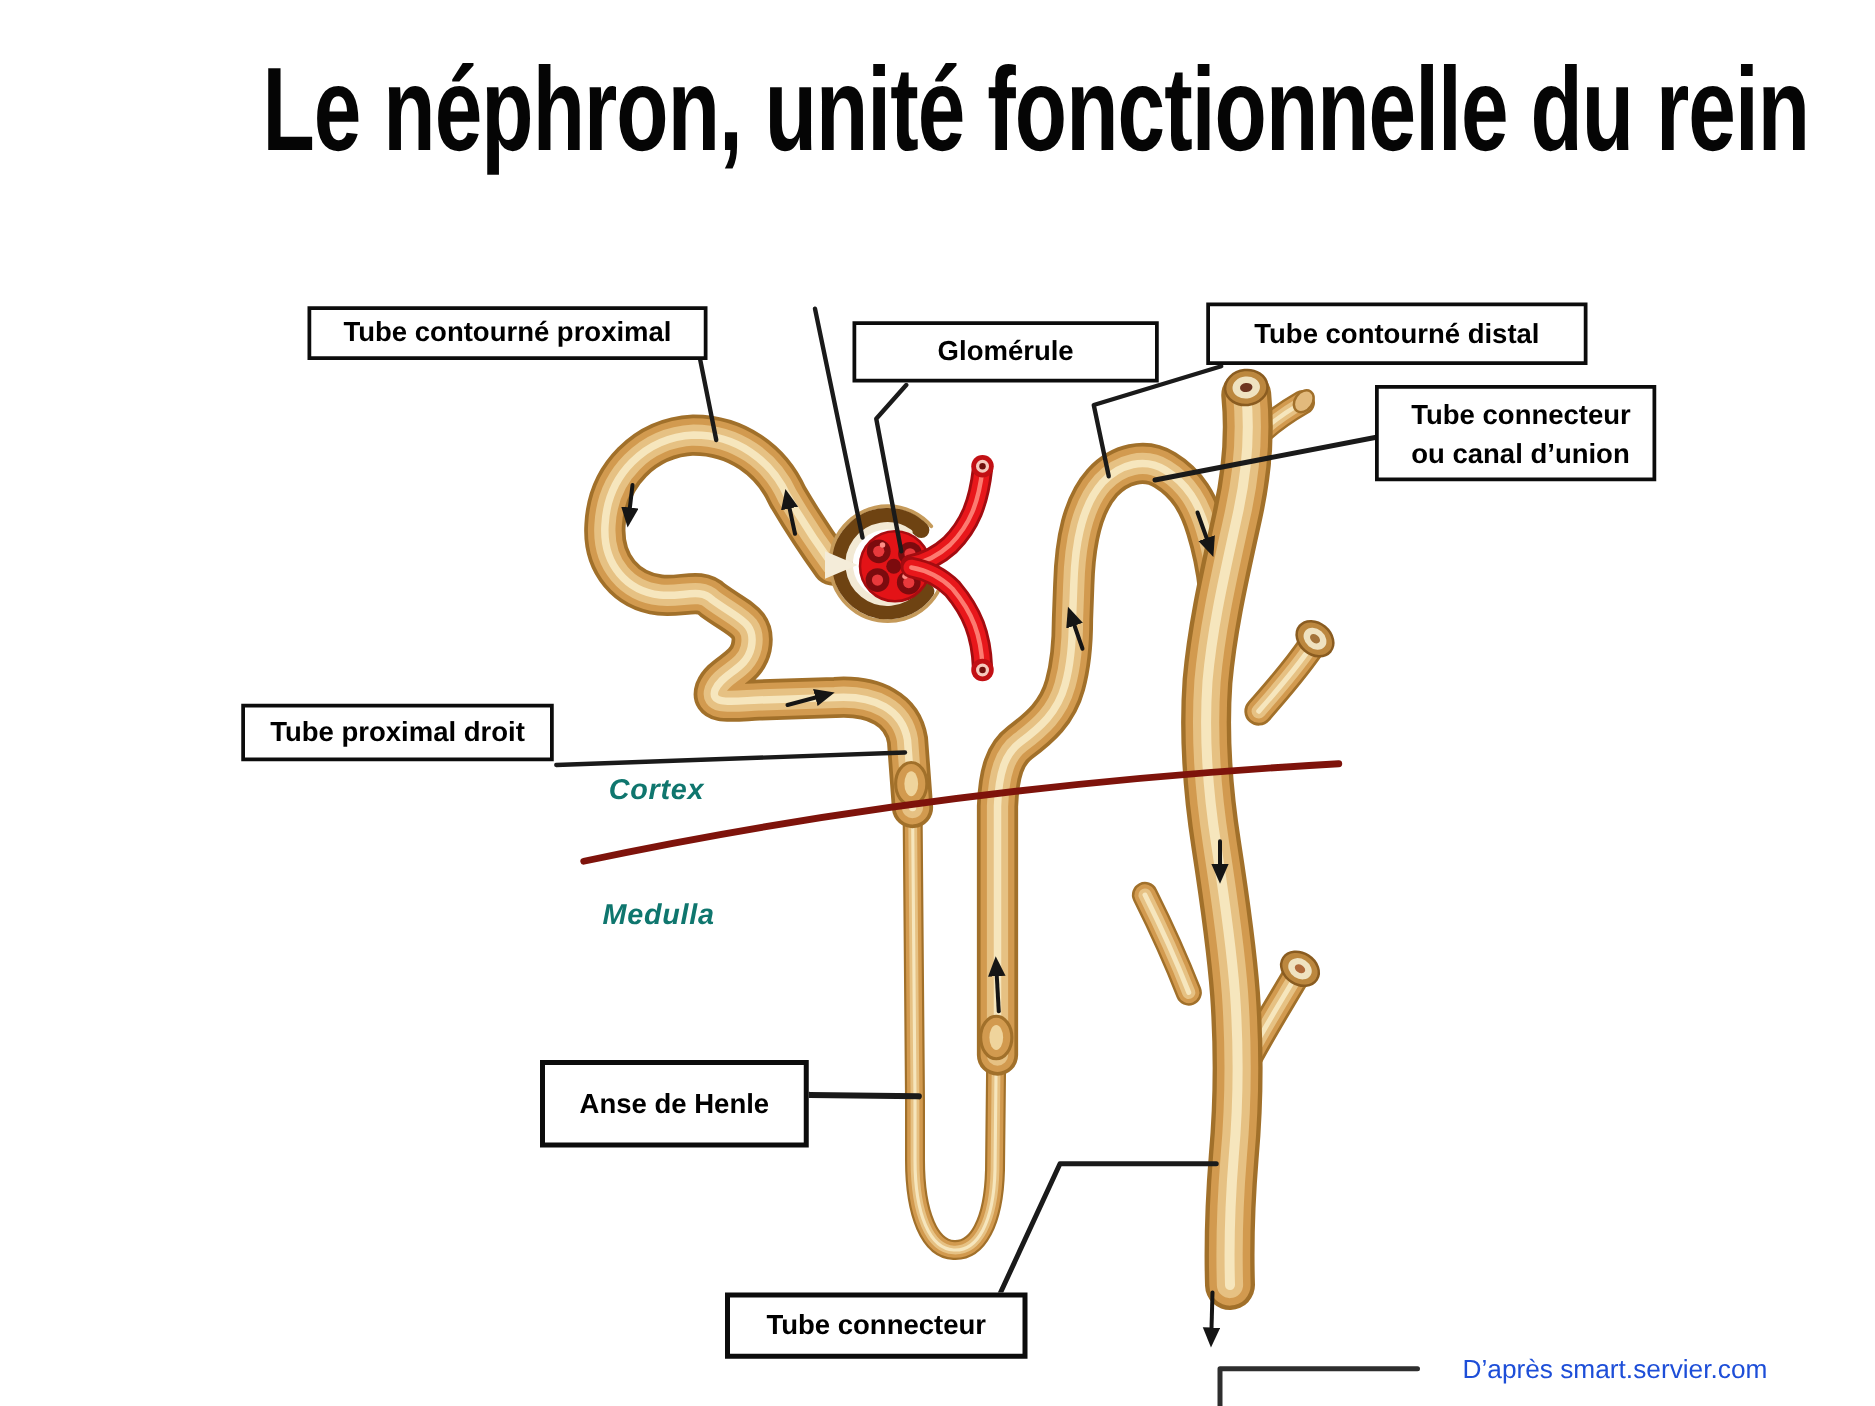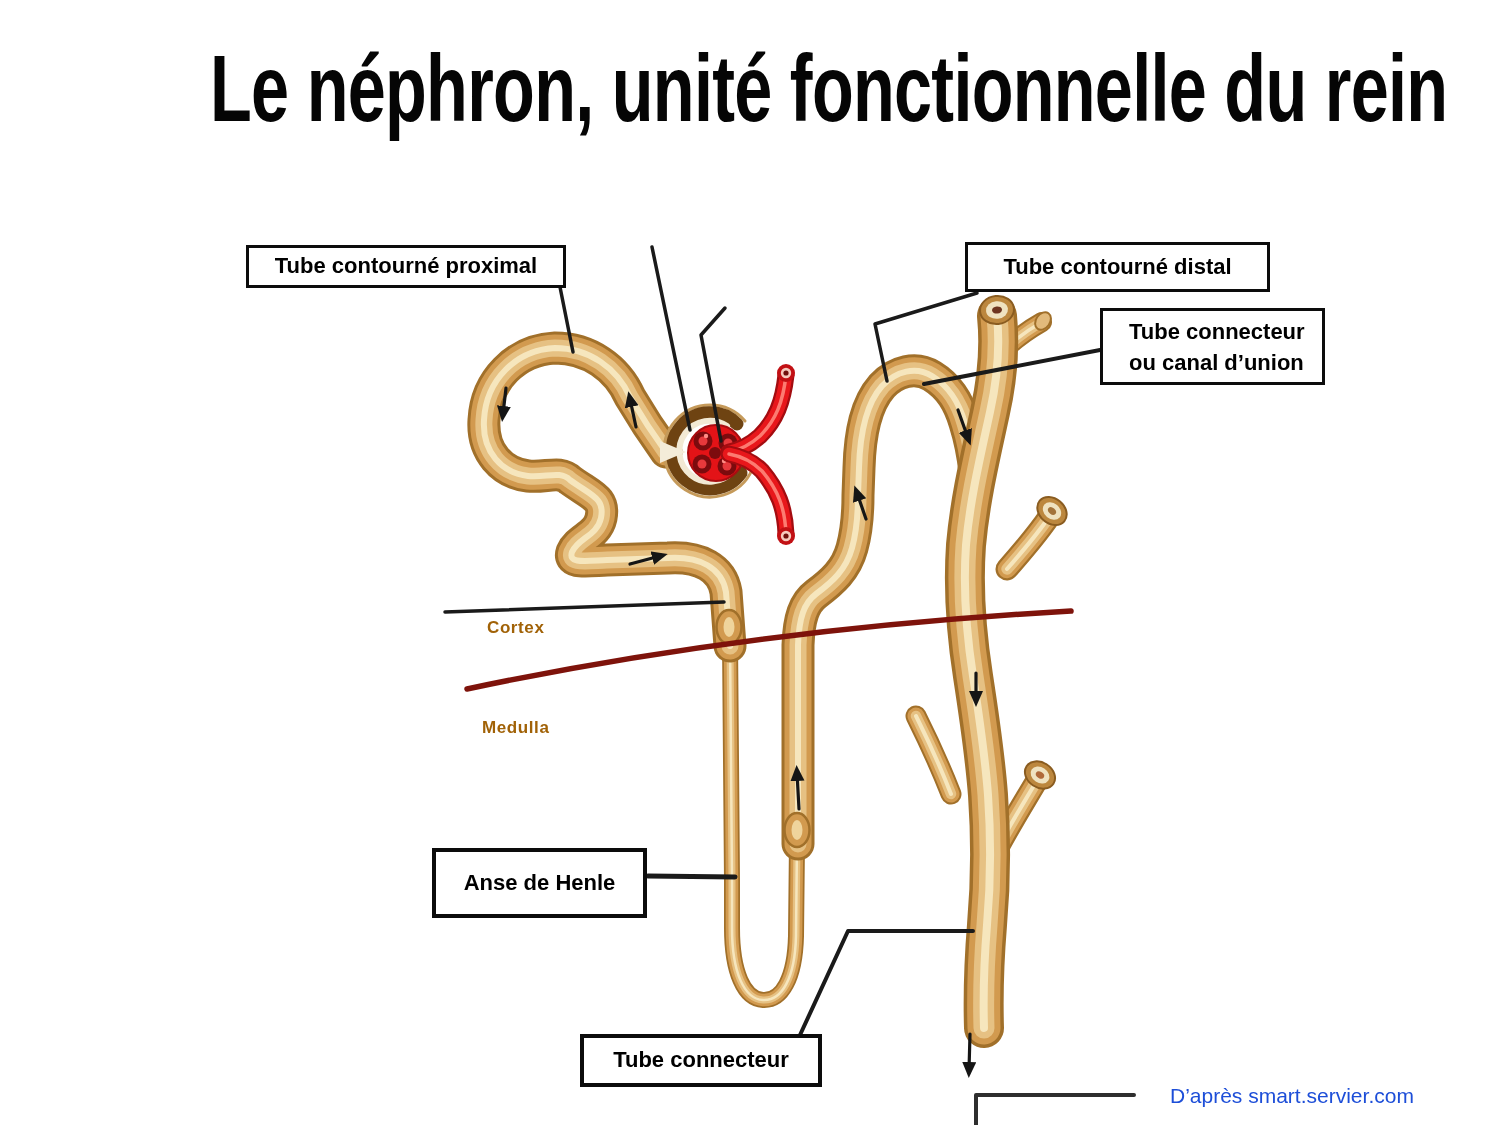"Glomérule" div.lbl { html: none -> <div> <span>Glomérule</span> </div> }
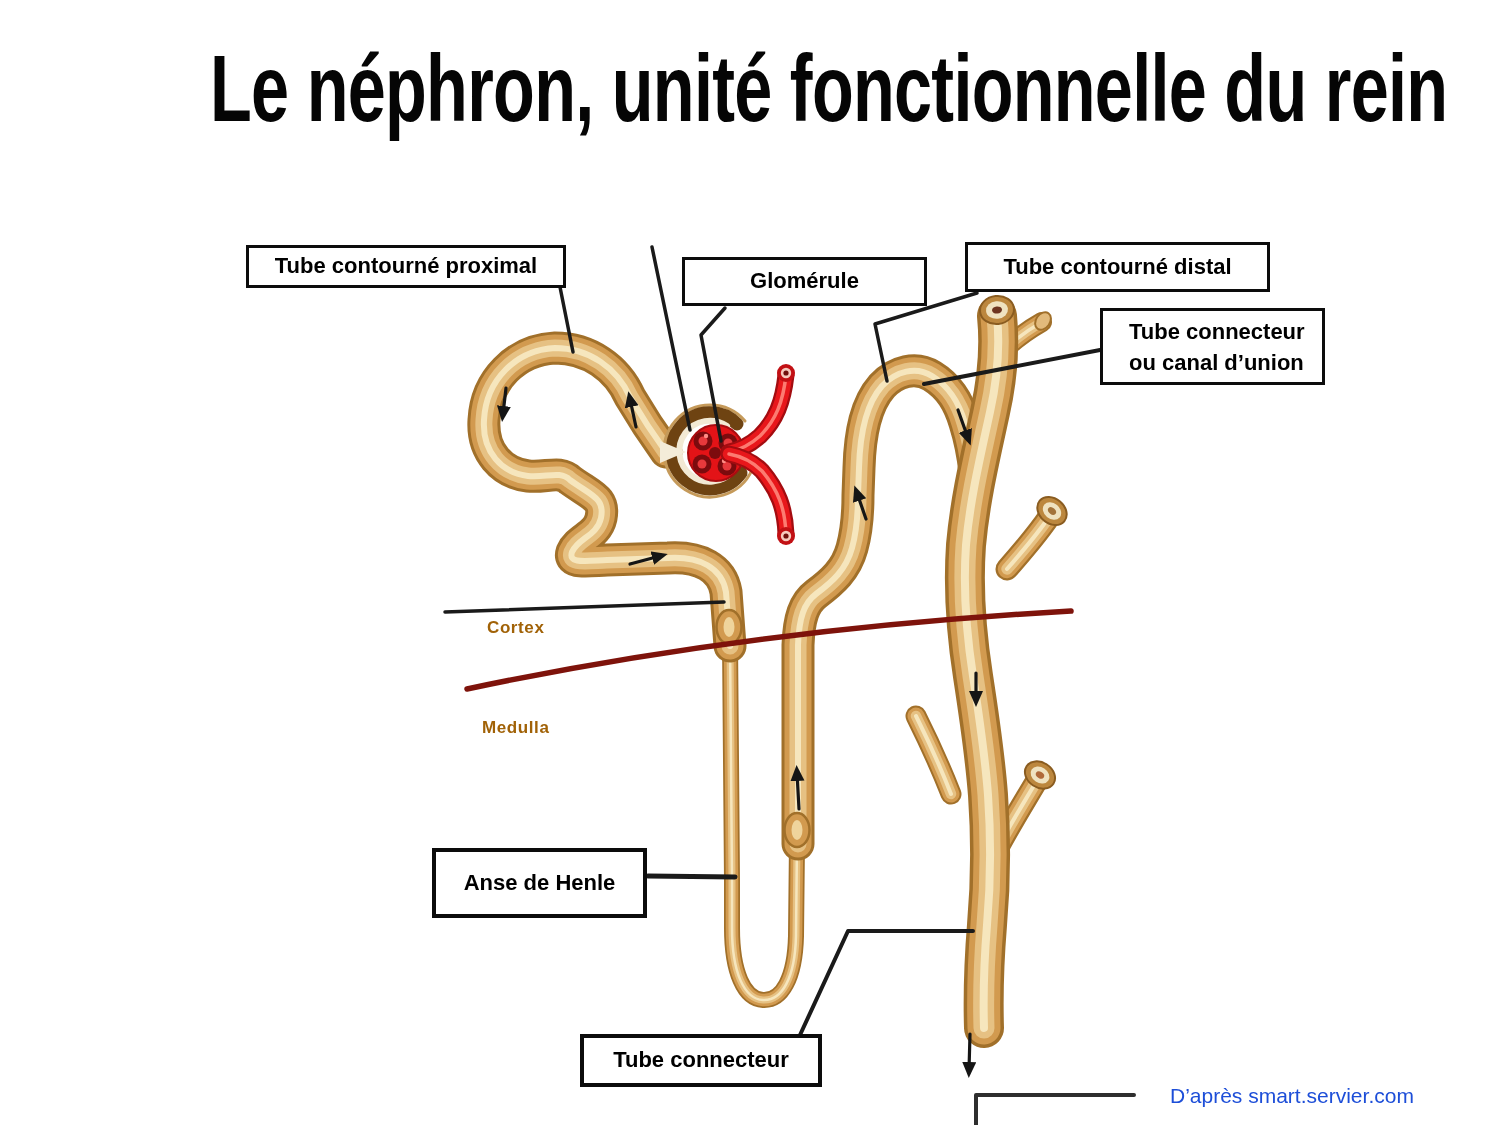"Tube proximal droit" div.lbl { html: none -> <div> <span>Tube proximal droit</span> </div> }
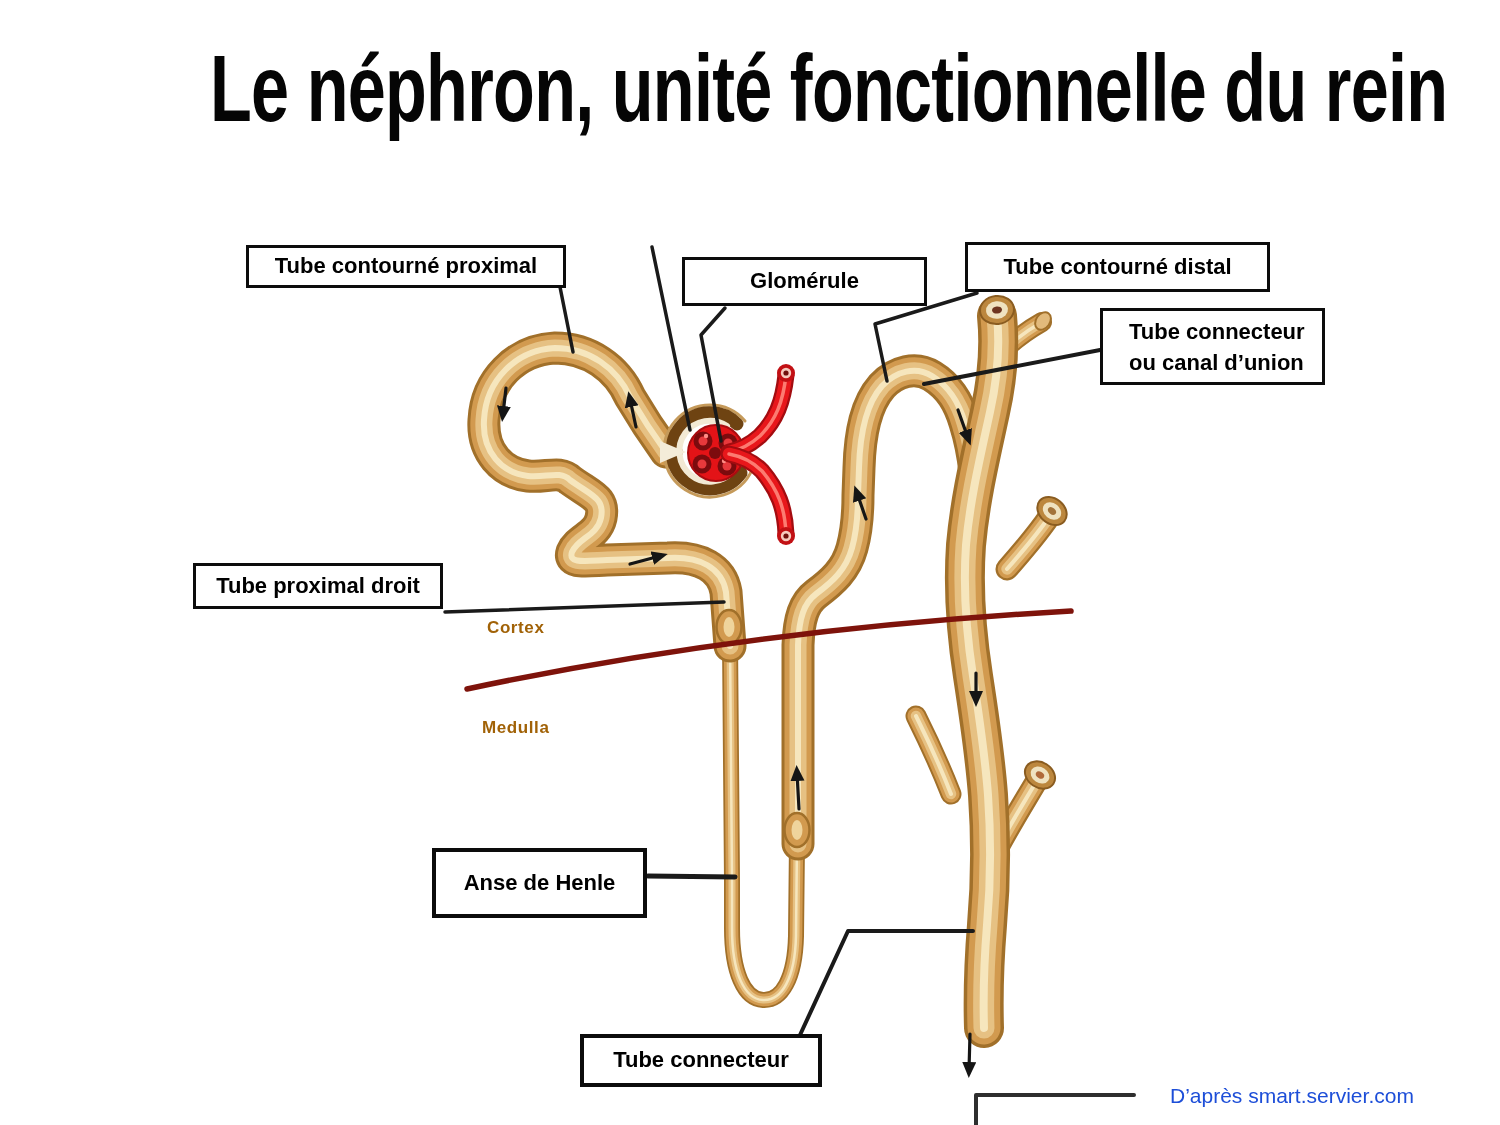"Cortex" .region { color: #a16207 -> #0f766e; font-size: 17px -> 23px; font-style: none -> italic }
